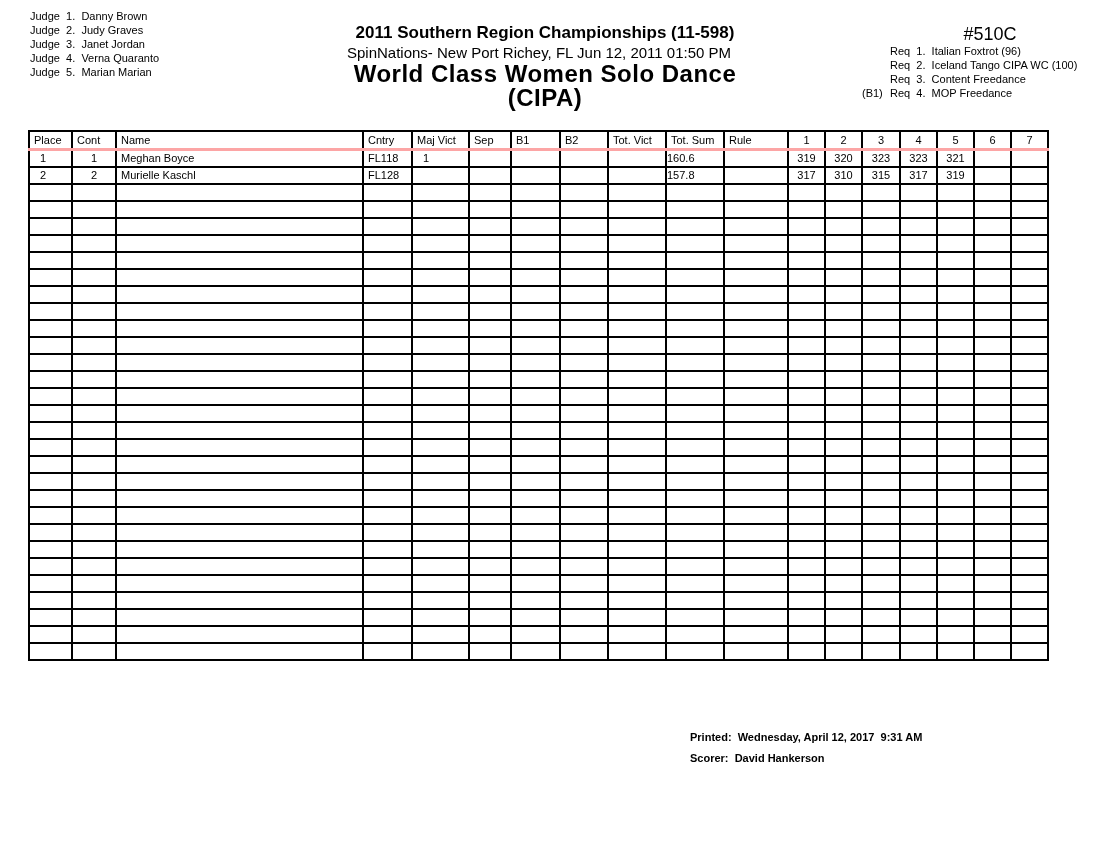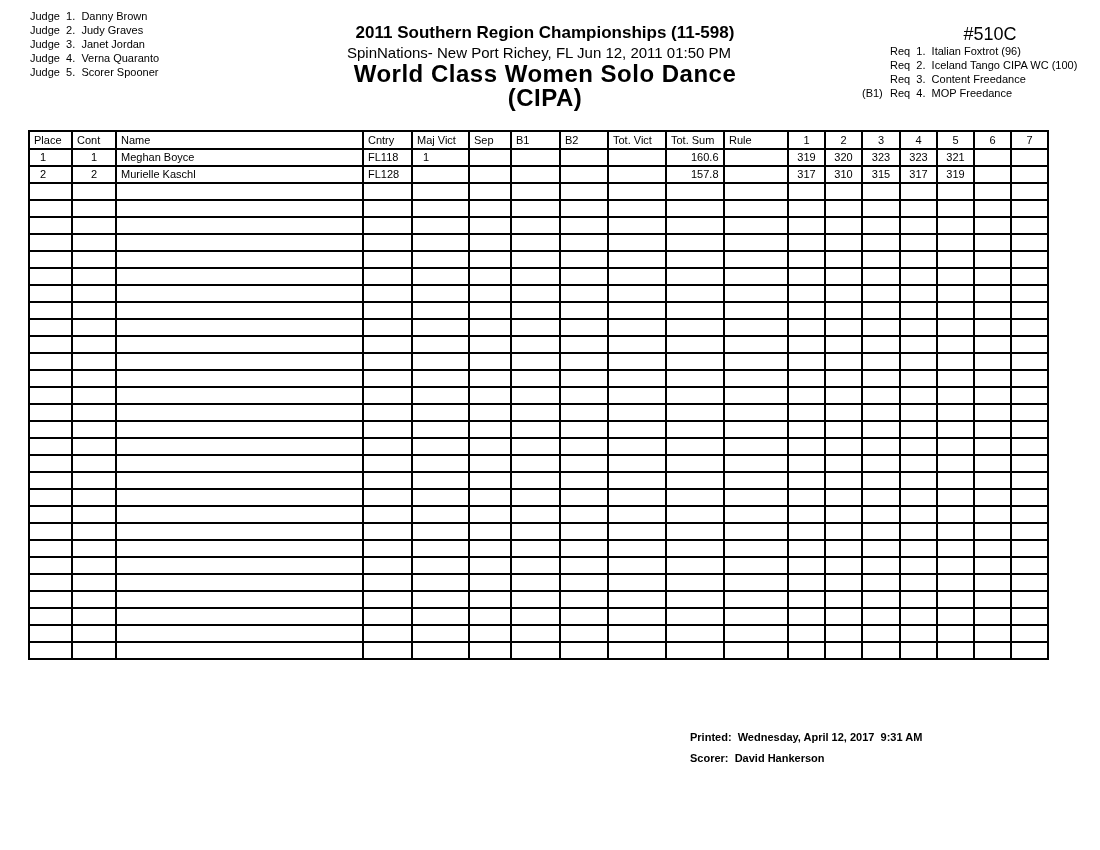"Scorer Spooner" span { text: Scorer Spooner -> Marian Marian }
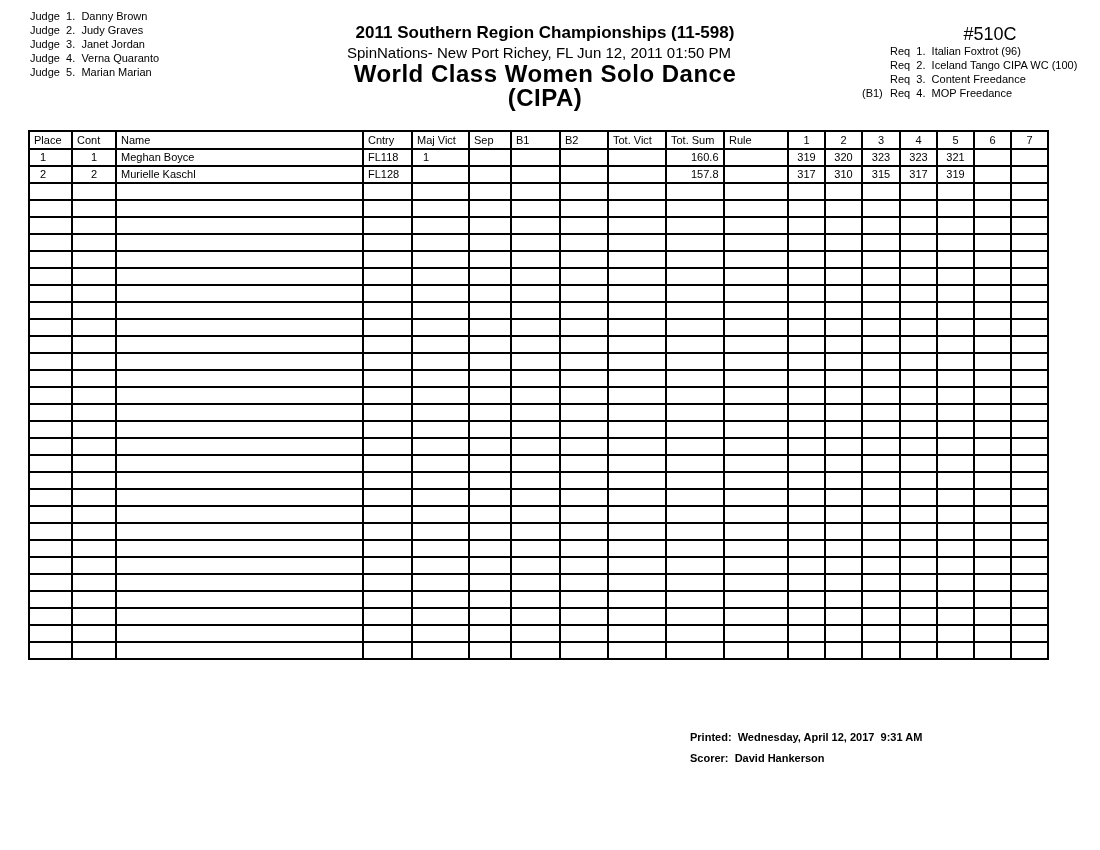"Place" table.results thead th { border-bottom: 1px solid #fca5a5 -> 3px solid #fca5a5 }
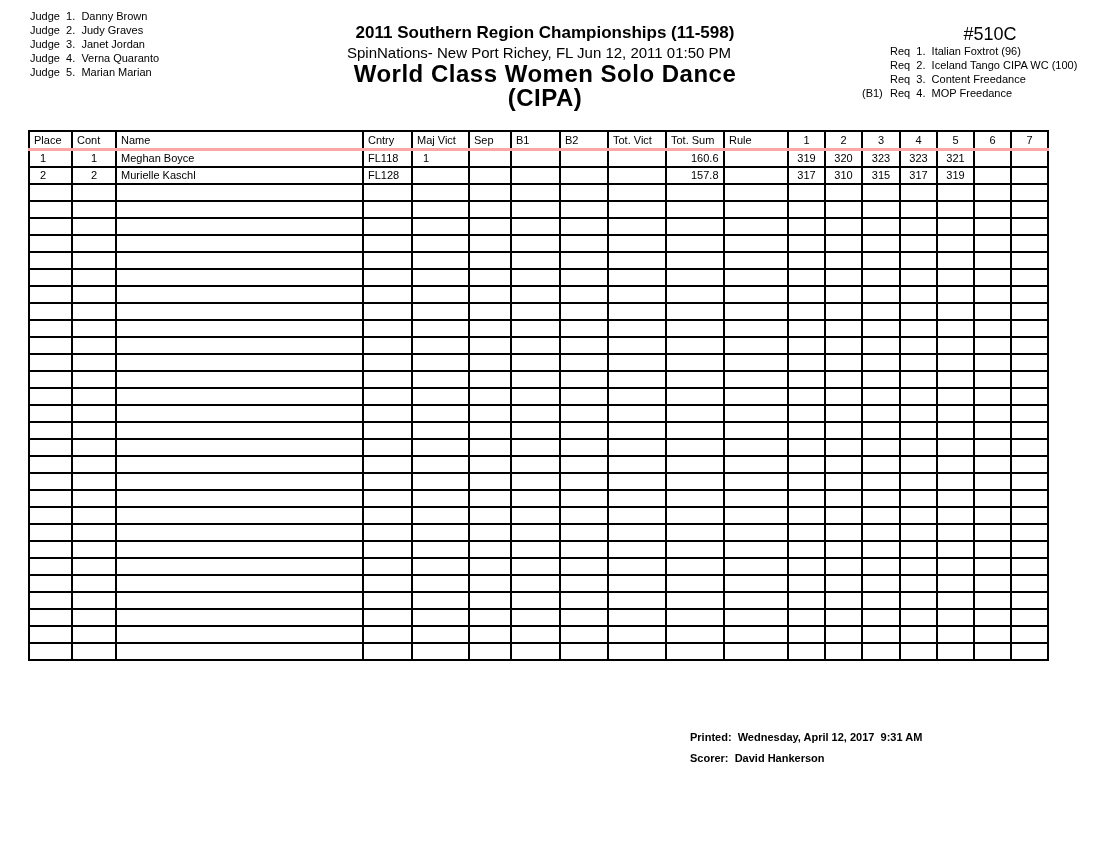"160.6" table.results td.tot { padding-left: 24px -> 0 }
